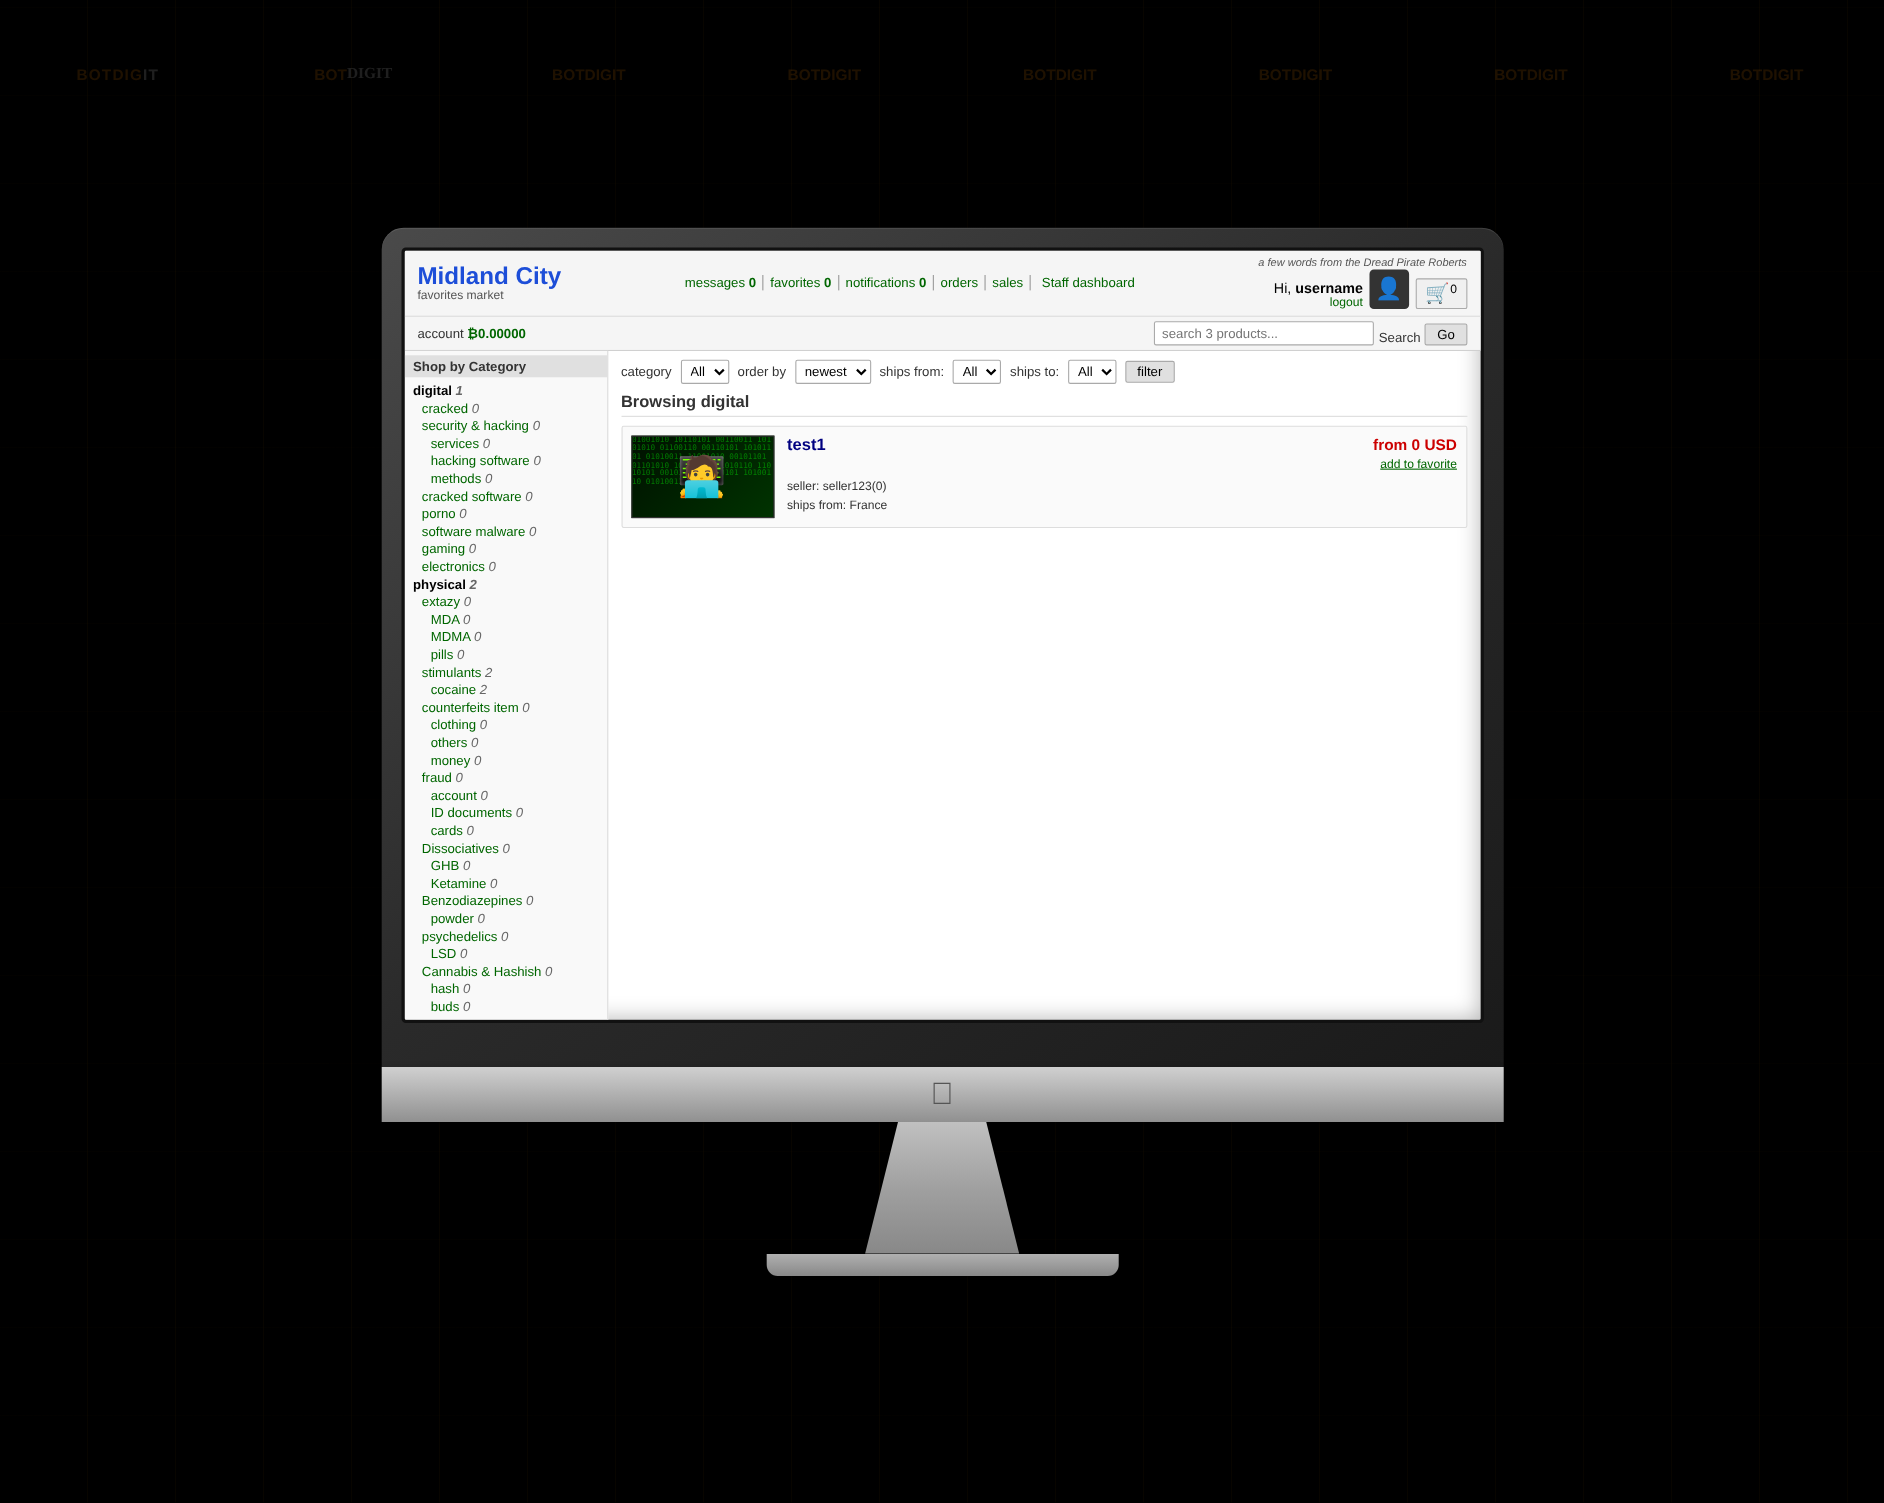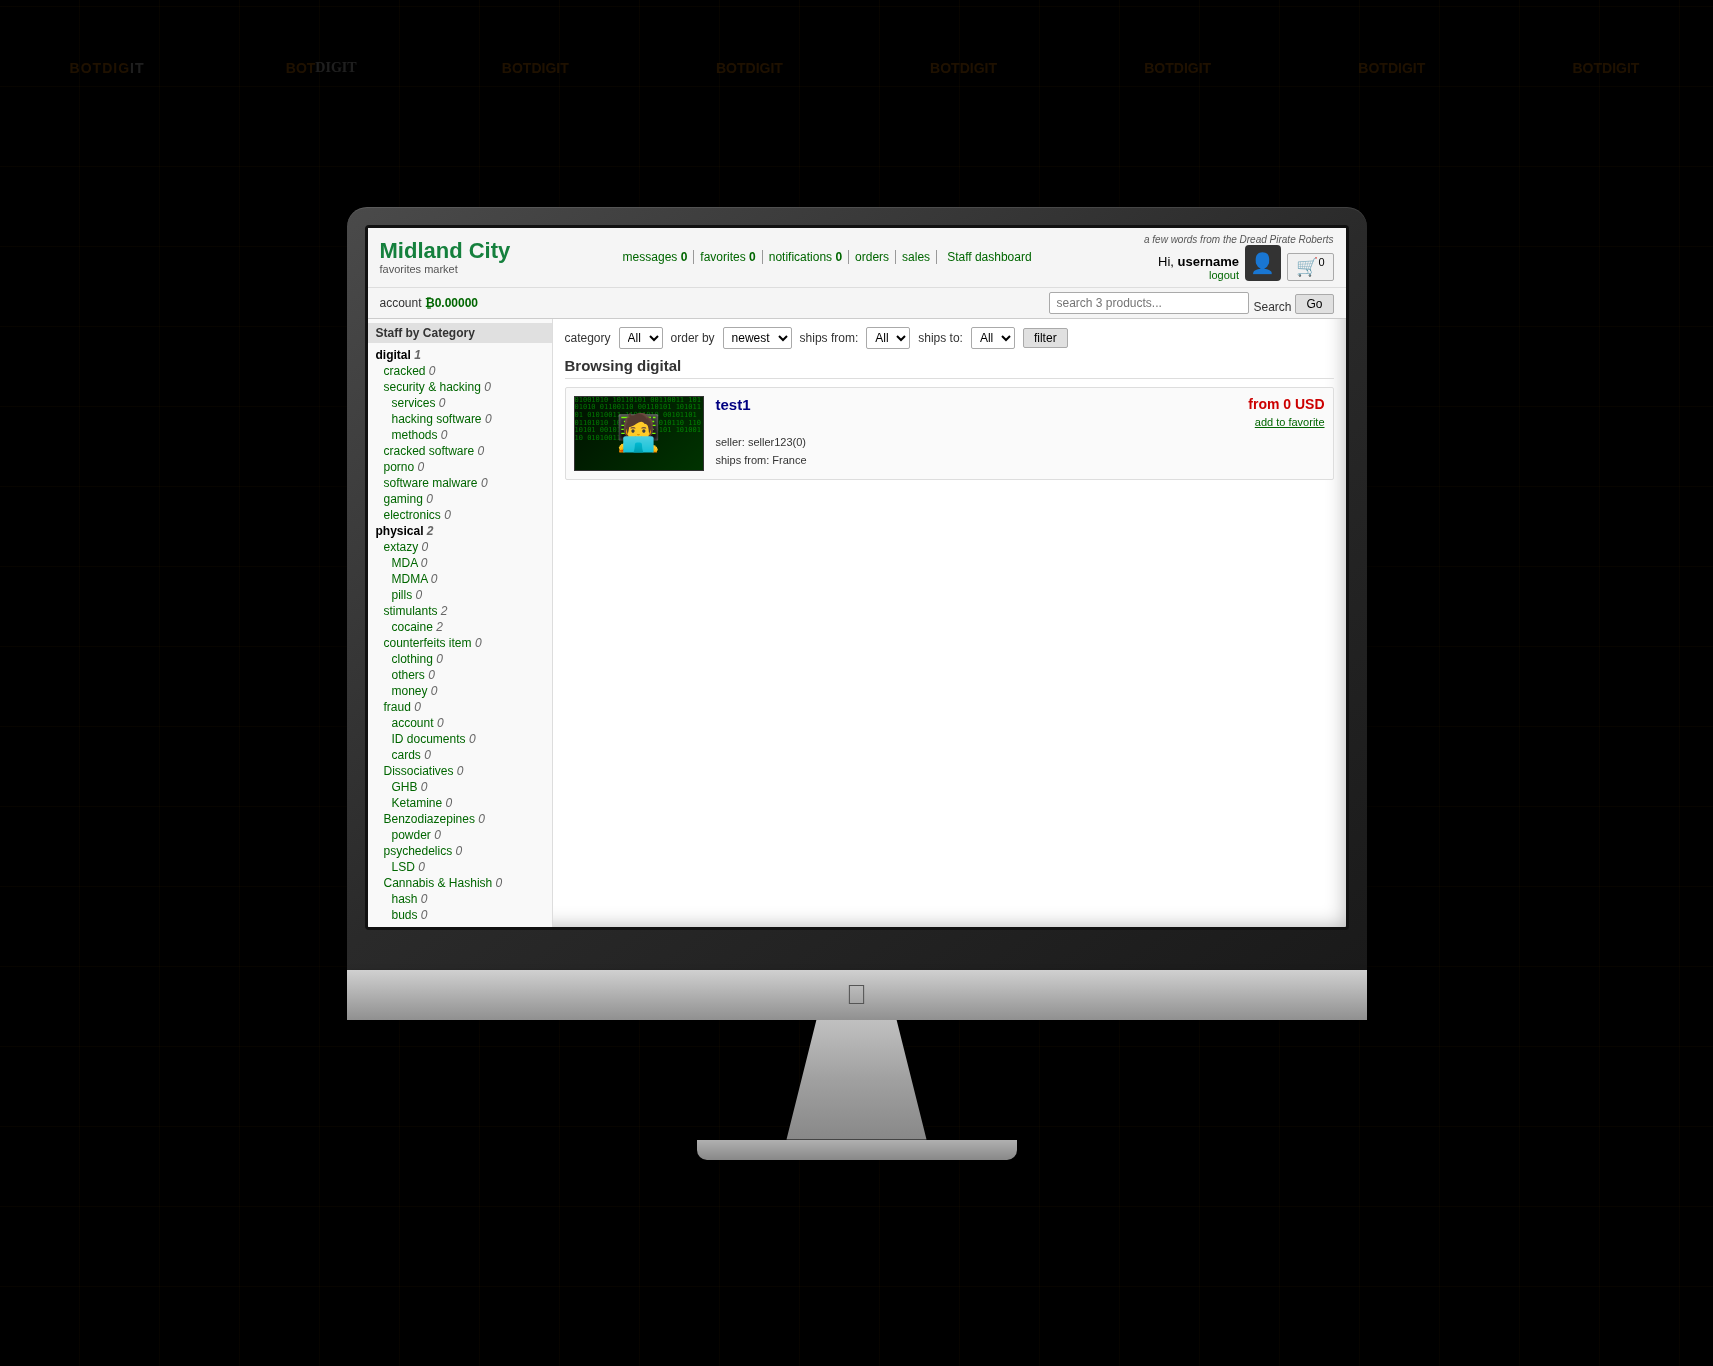"Midland City" .site-title { color: #15803d -> #1d4ed8 }
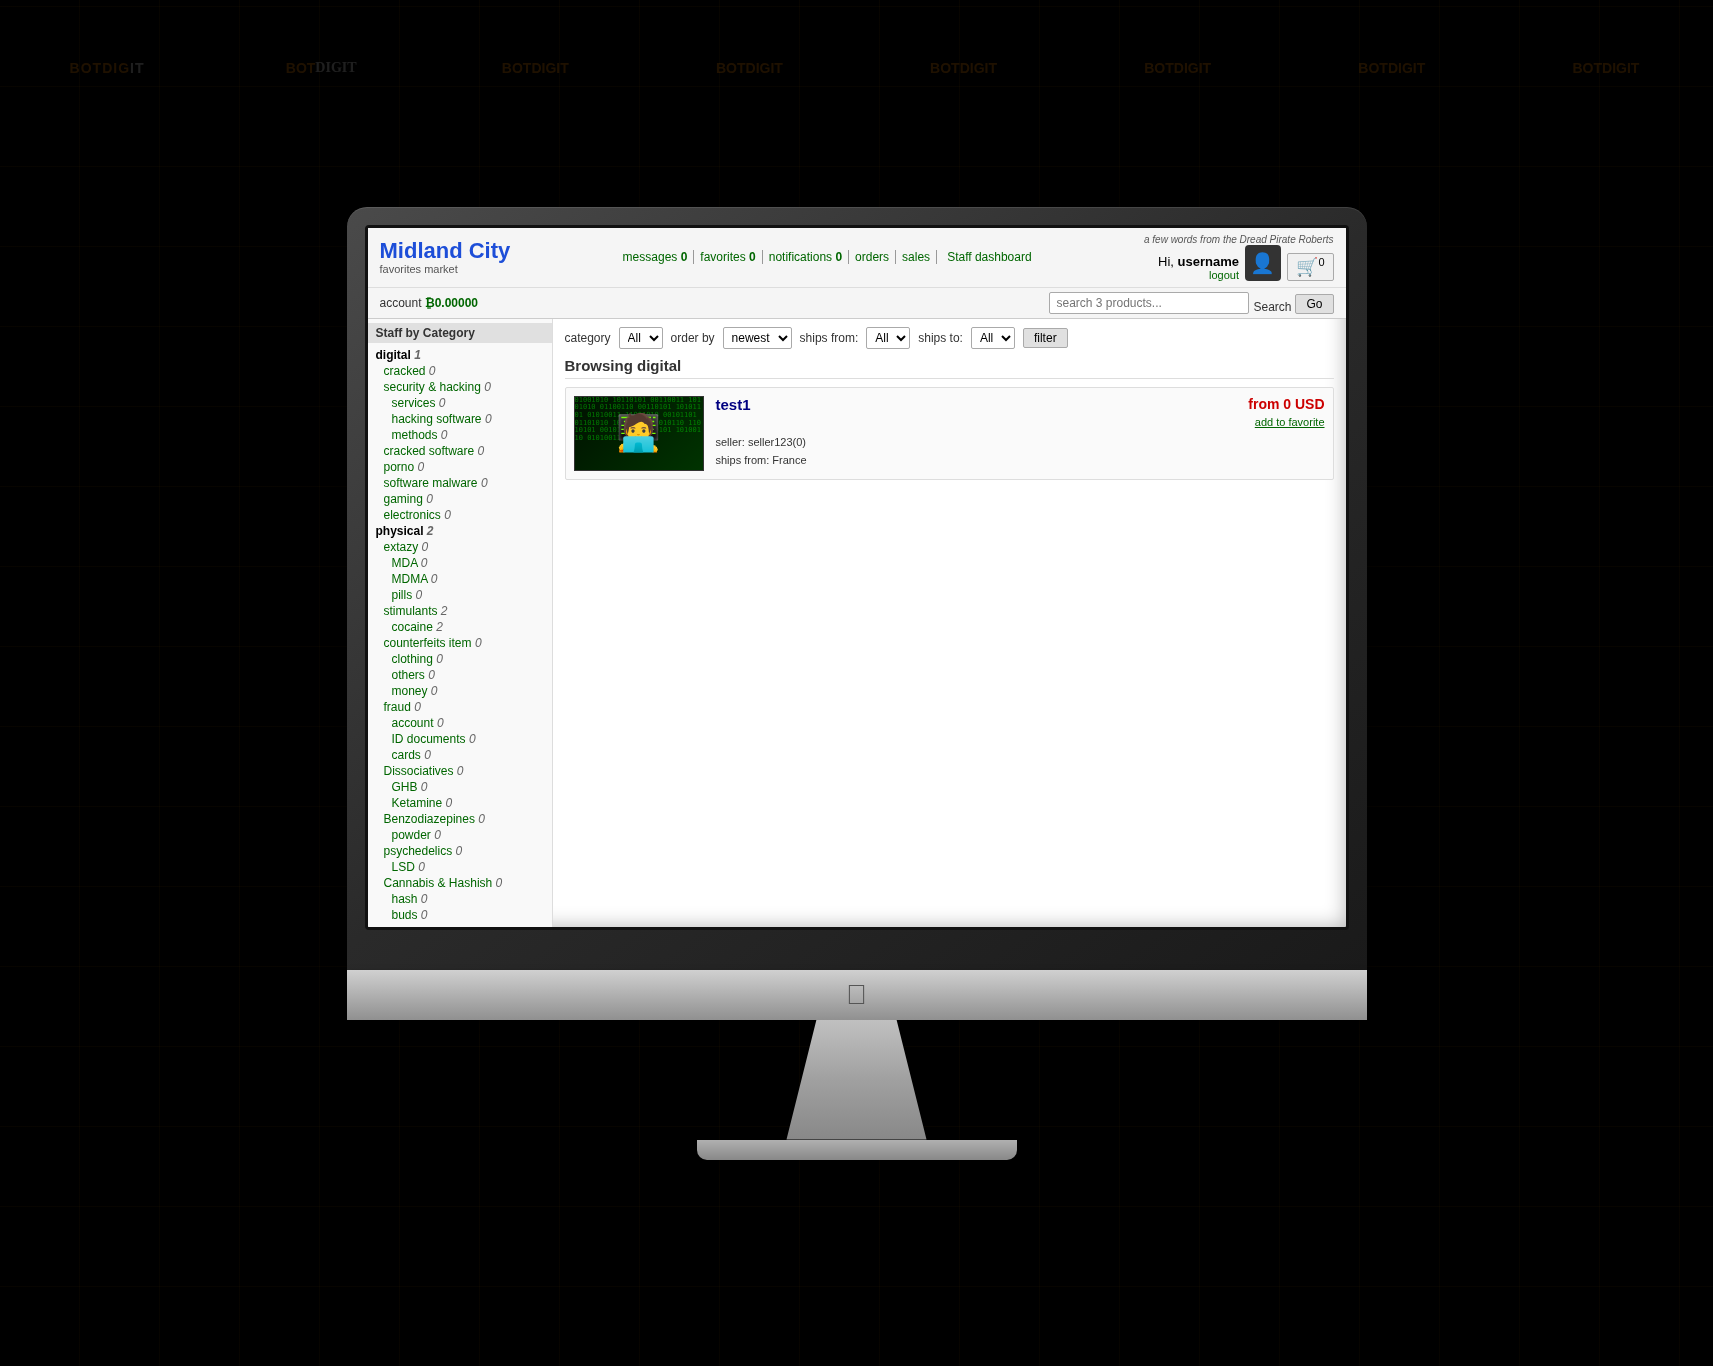"Staff by Category" div.sidebar-title { text: Staff -> Shop }
